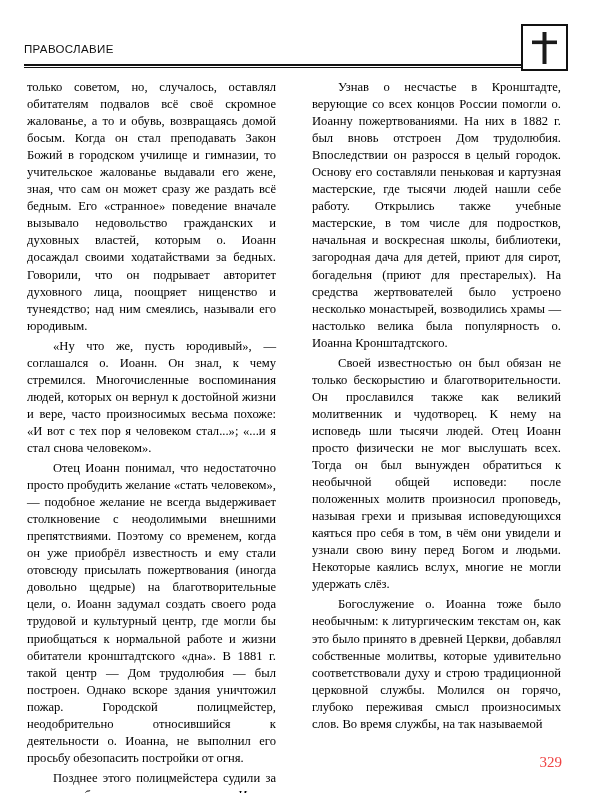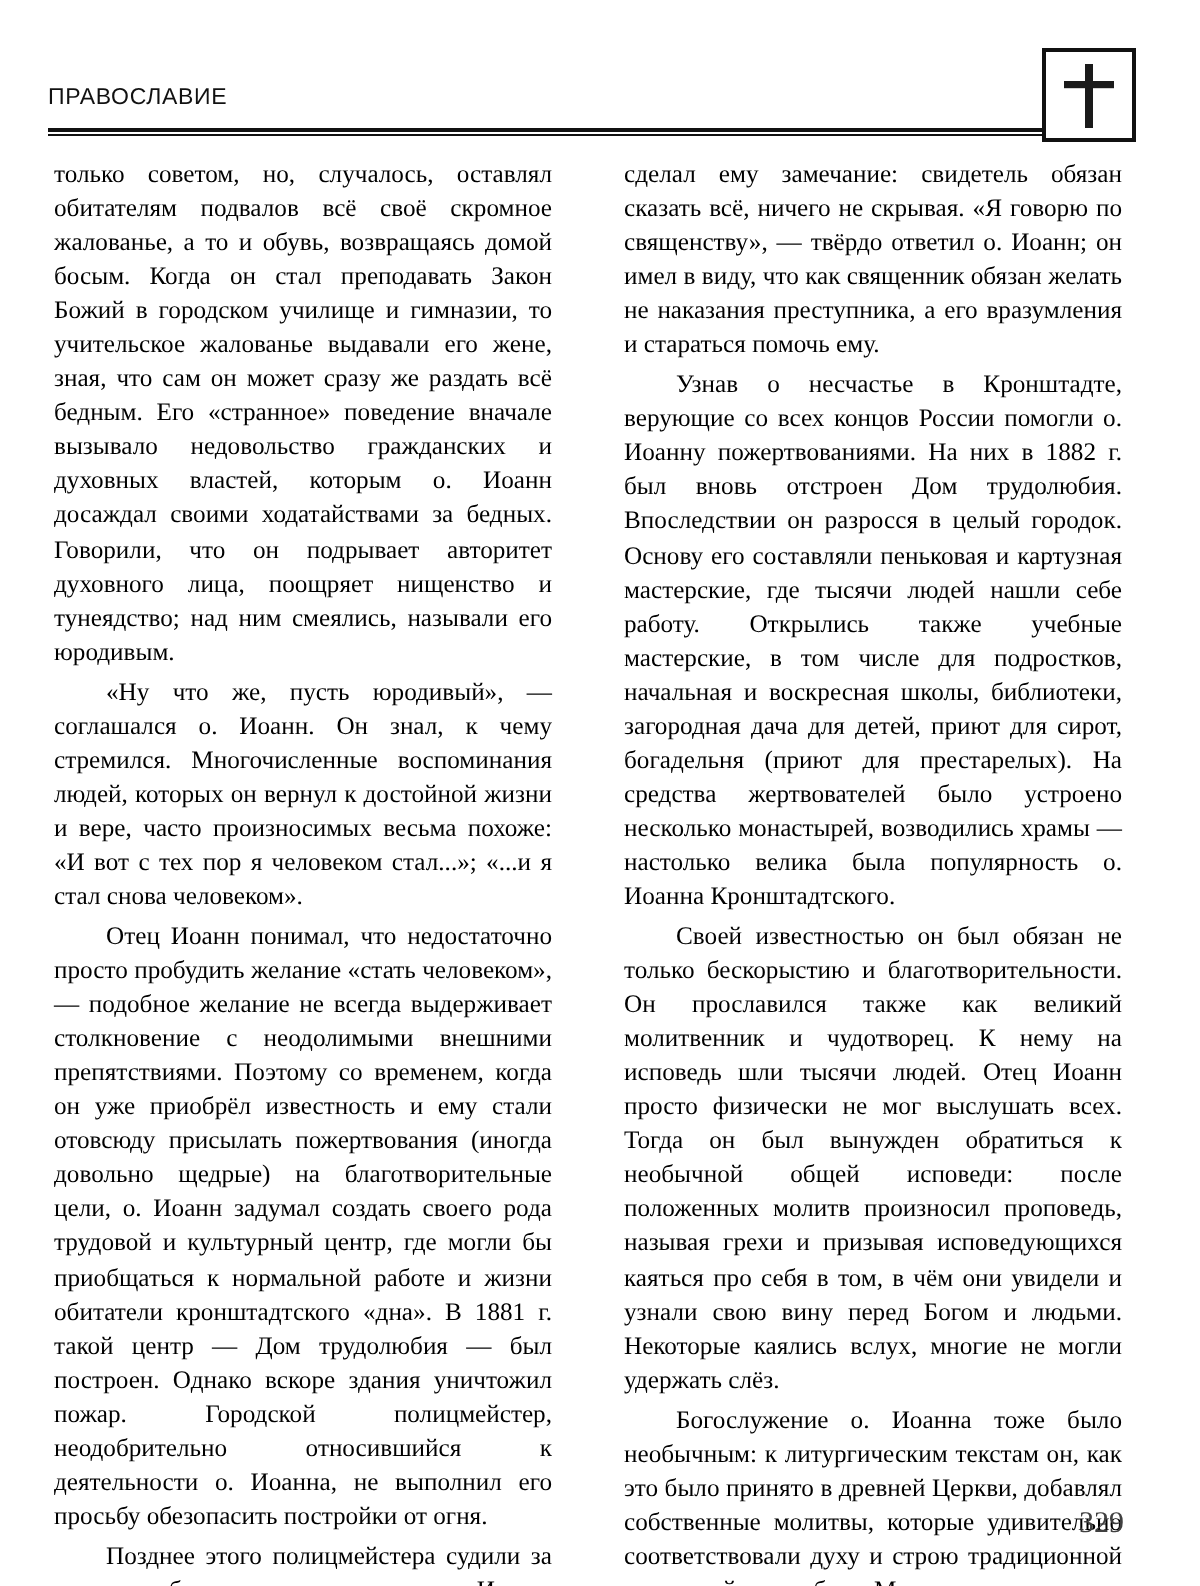"сделал ему замечание: свидетель обязан" p.noindent { html: <p>сделал ему замечание: свидетель обязан сказать всё, ничего не скрывая. «Я говорю по священству», — твёрдо ответил о. Иоанн; он имел в виду, что как священник обязан желать не наказания преступника, а его вразумления и стараться помочь ему.</p> -> none }
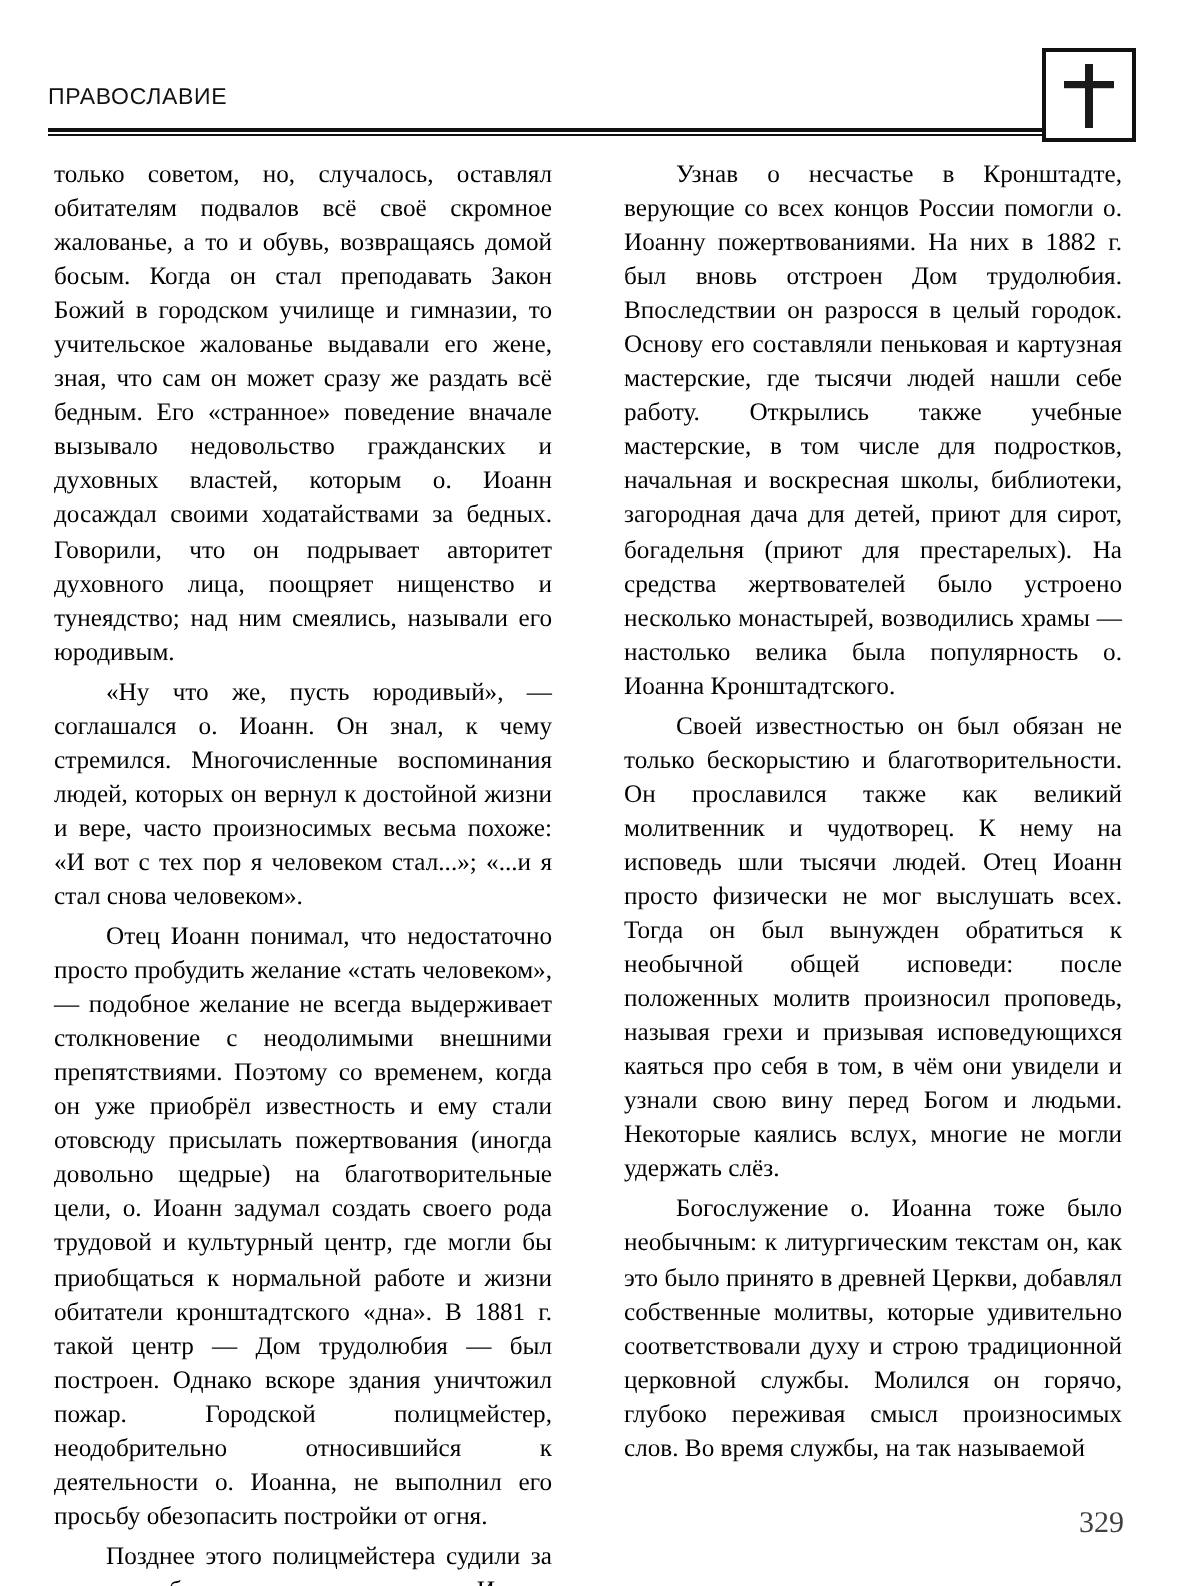"329" .folio { color: #404040 -> #ef4444 }
